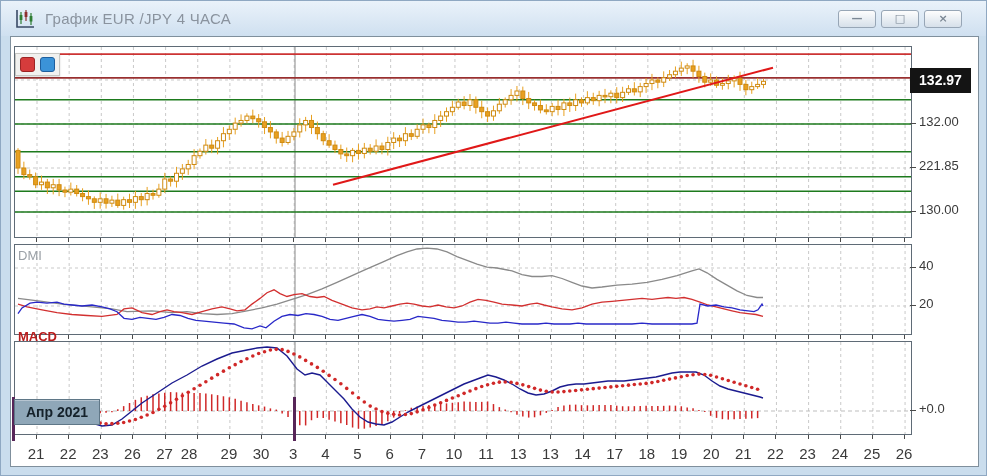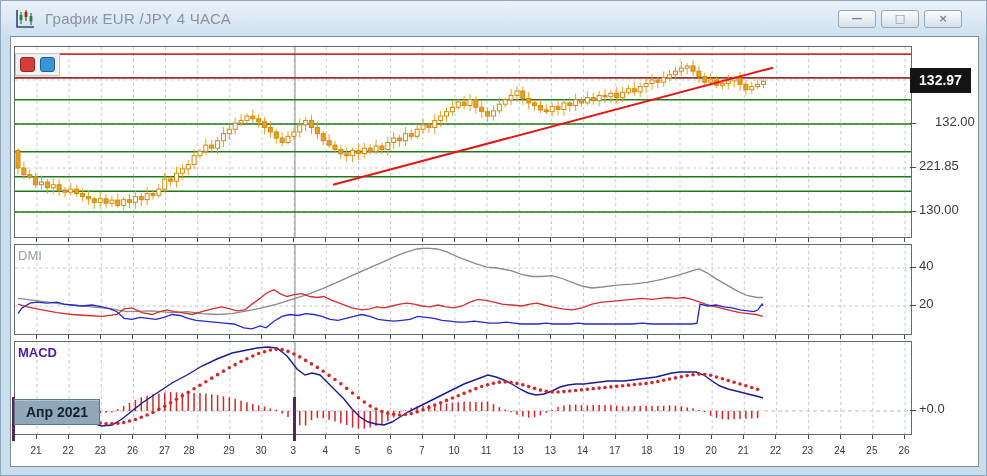"132.00" div.axis-label { margin-left: 16px -> none }
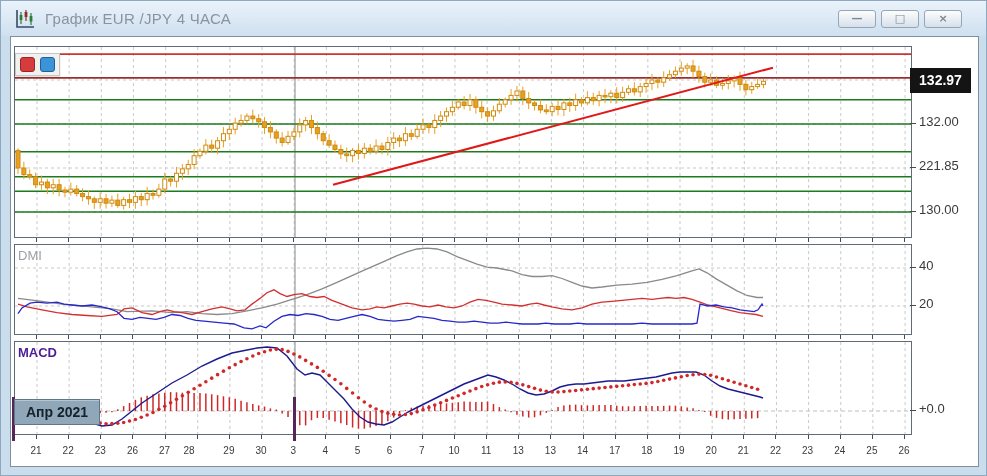"MACD" #macdLabel { color: #4c1d95 -> #b91c1c; top: 344px -> 328px }
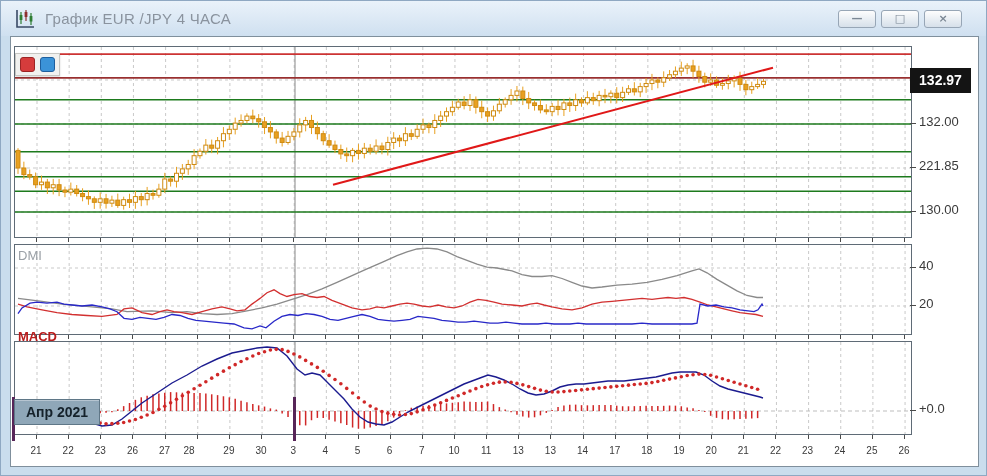"21" .x-label { font-size: 10px -> 15px }
